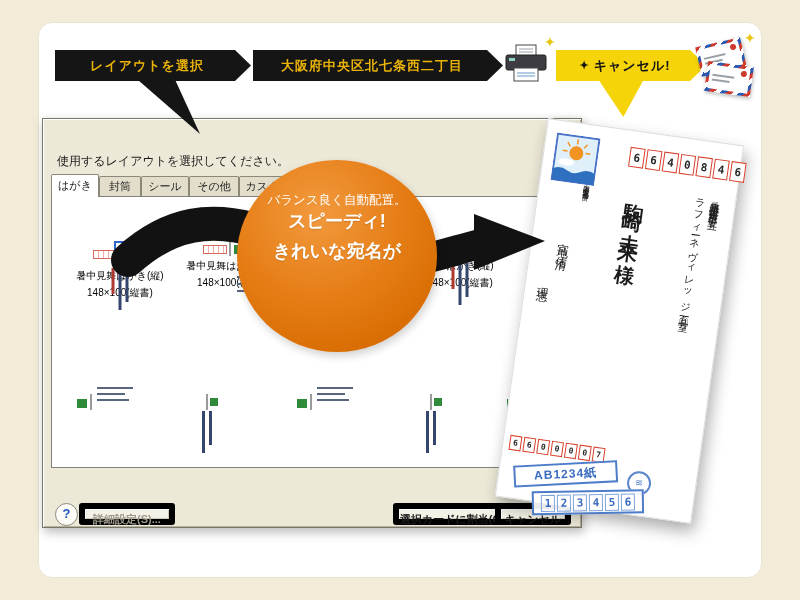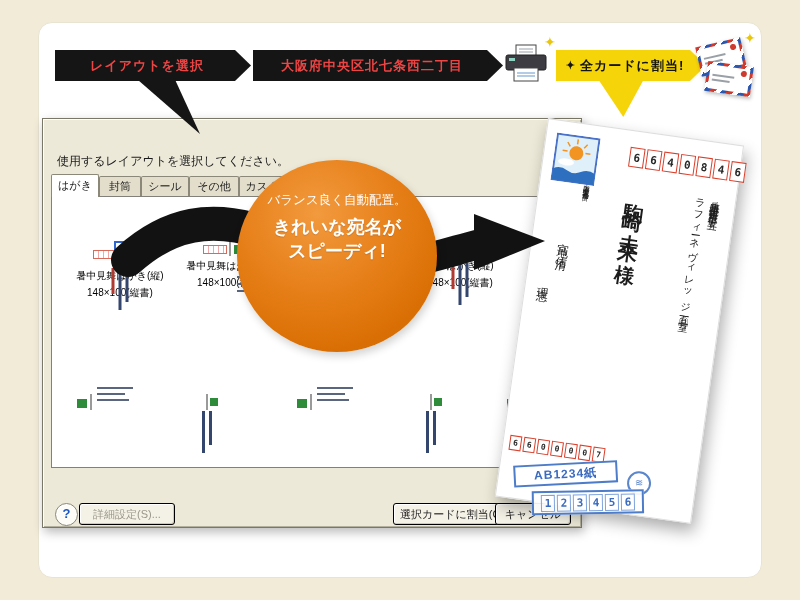"レイアウトを選択" .step { color: #ef4444 -> #eab308 }
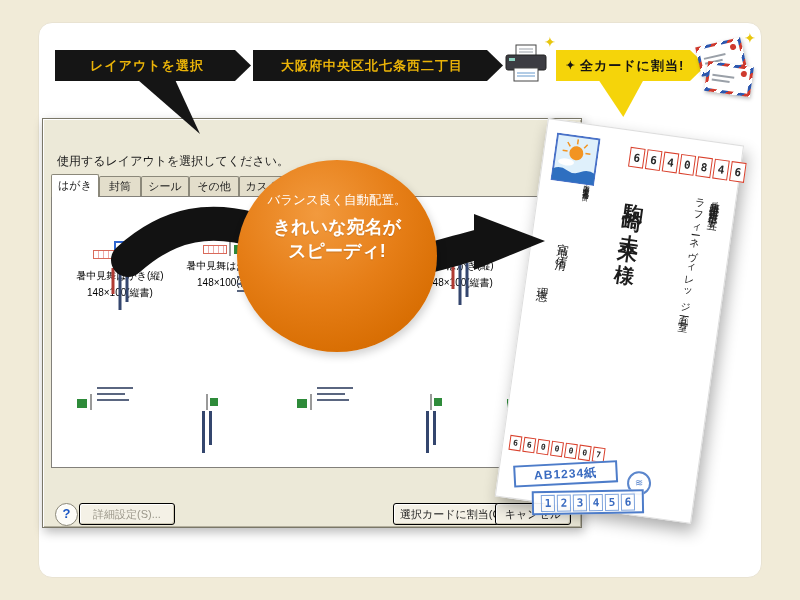"全カードに割当!" span { text: 全カードに割当 -> キャンセル }
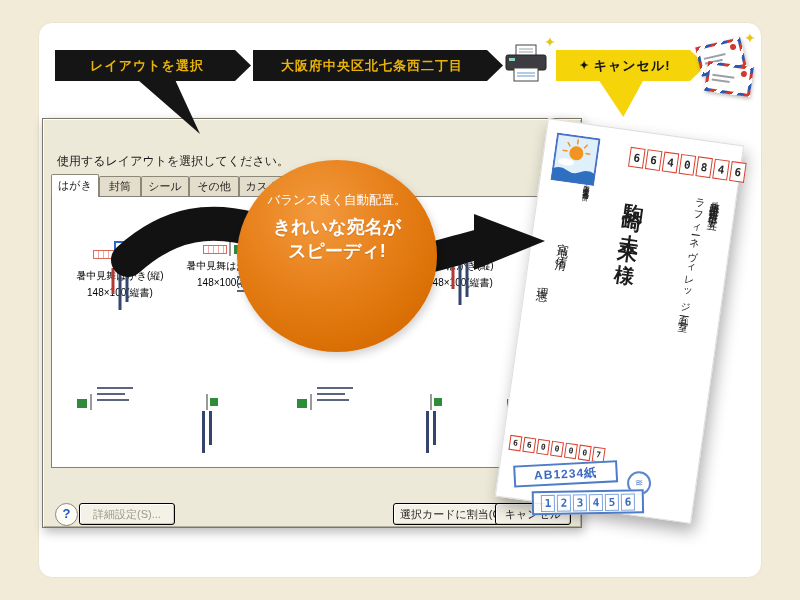"きれいな宛名が" div.be { order: before "スピーディ!" -> after "スピーディ!" }
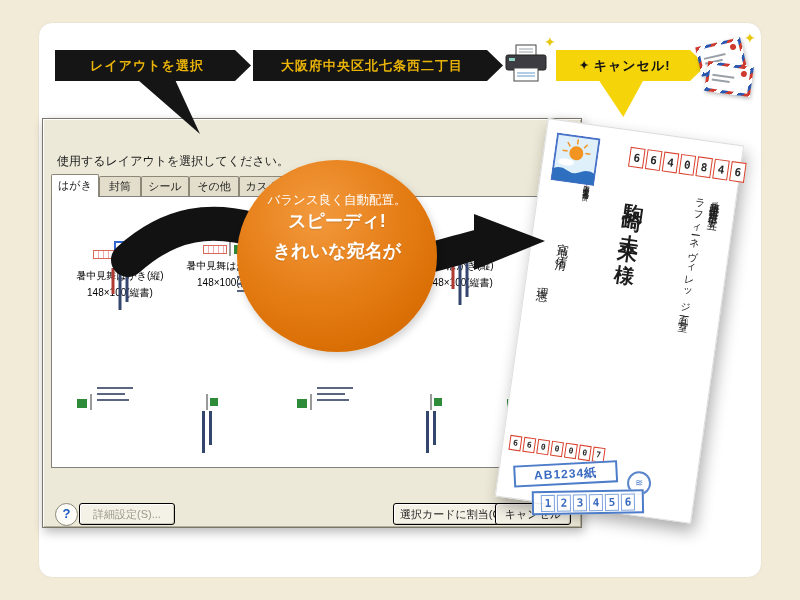"詳細設定(S)..." .dbtn { border: 1px solid #000000 -> 6px solid #000000; font-weight: none -> bold }
